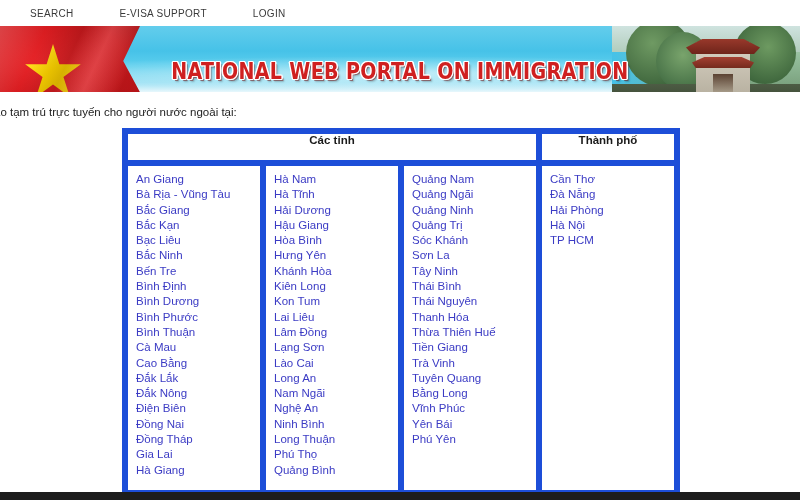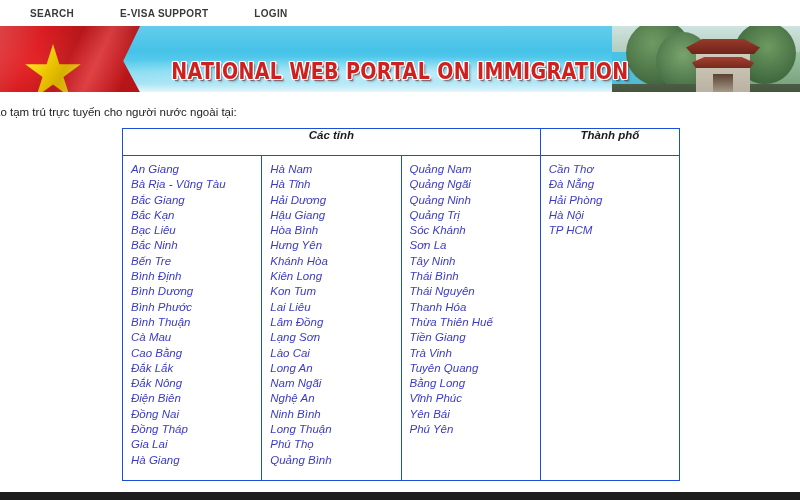"SEARCH" .nav-item { font-weight: bold -> normal }
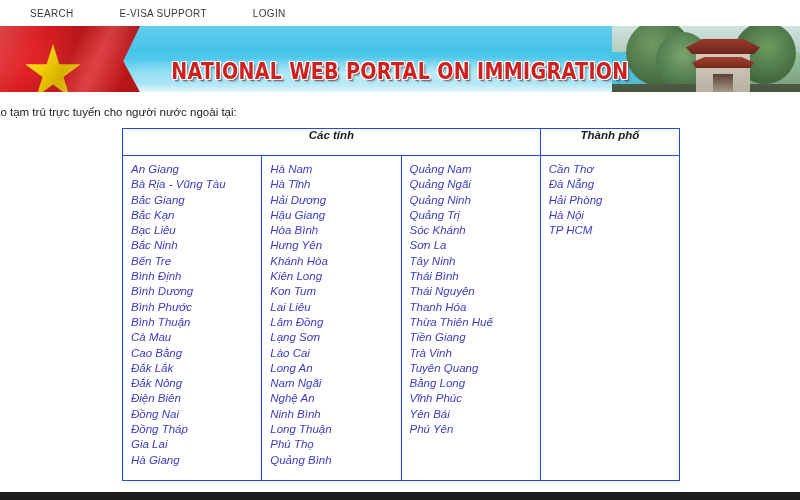"Các tỉnh" #province-table th, #province-table td { border: 1px solid #1d4ed8 -> 6px solid #1d4ed8; font-style: italic -> none }
